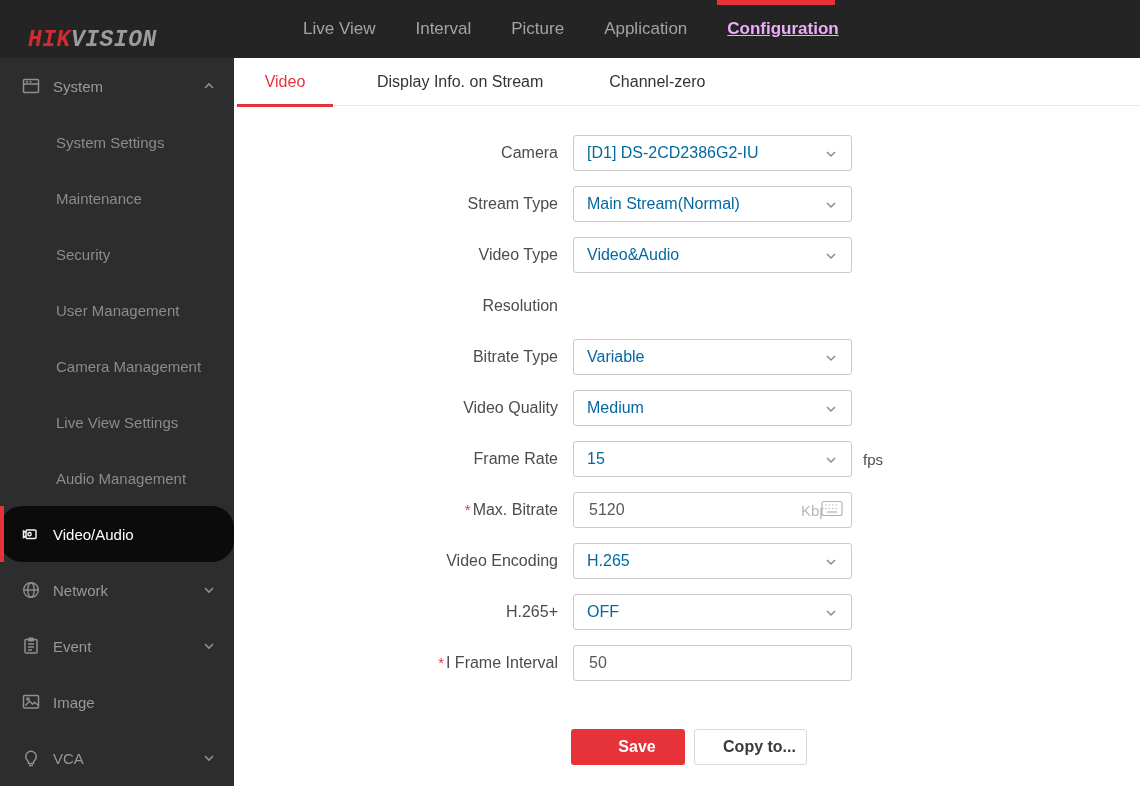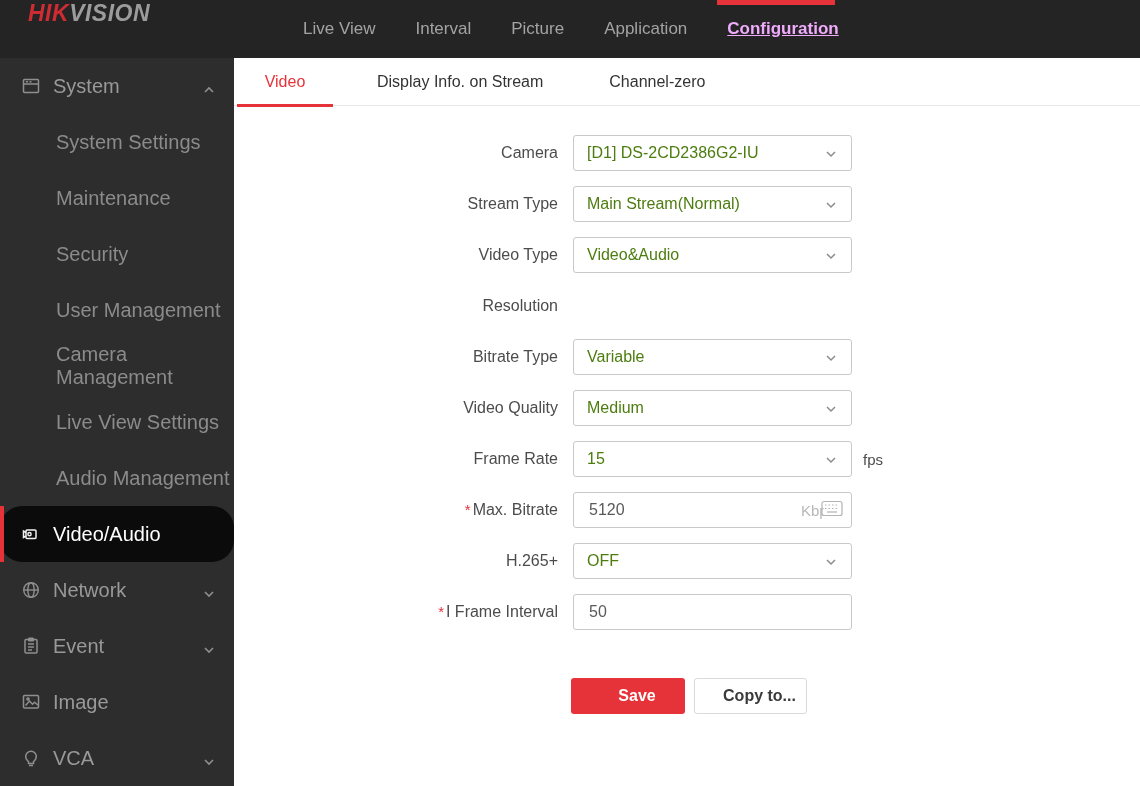"HIK" .logo { align-items: none -> center; font-family: none -> Liberation Mono, monospace; top: 0 -> 11px }
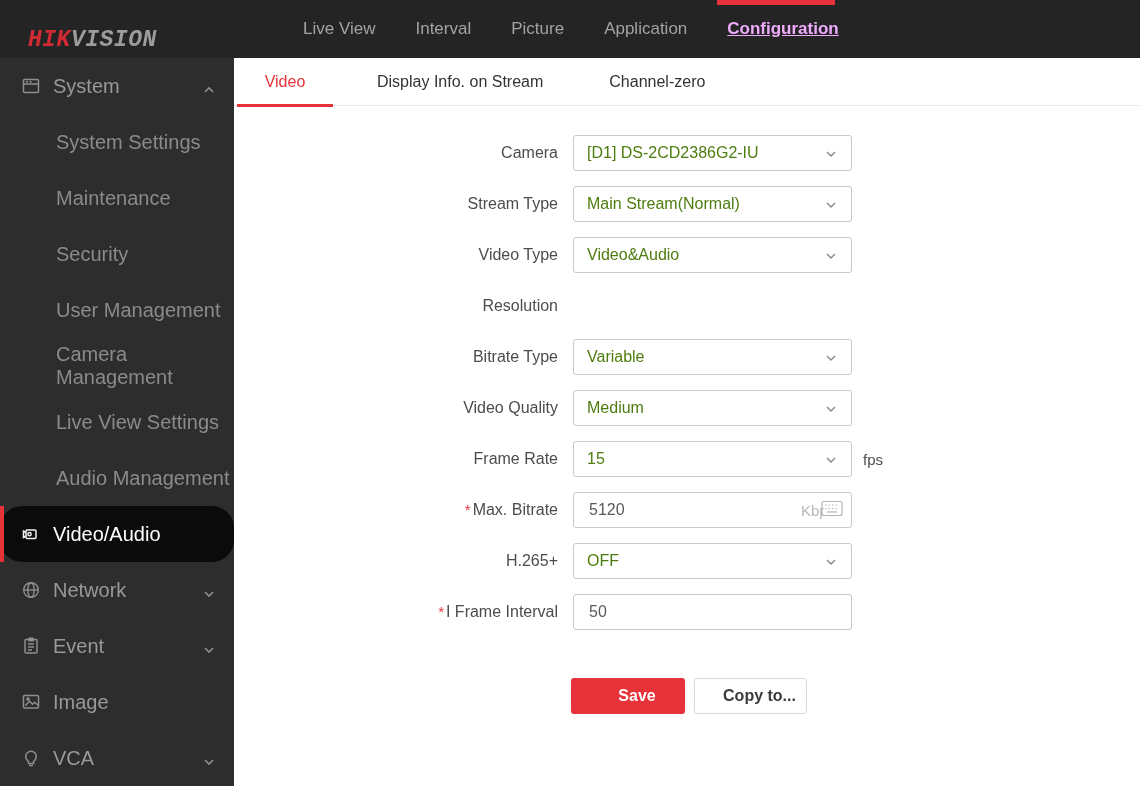"System" .side-item { font-size: 20px -> 15px }
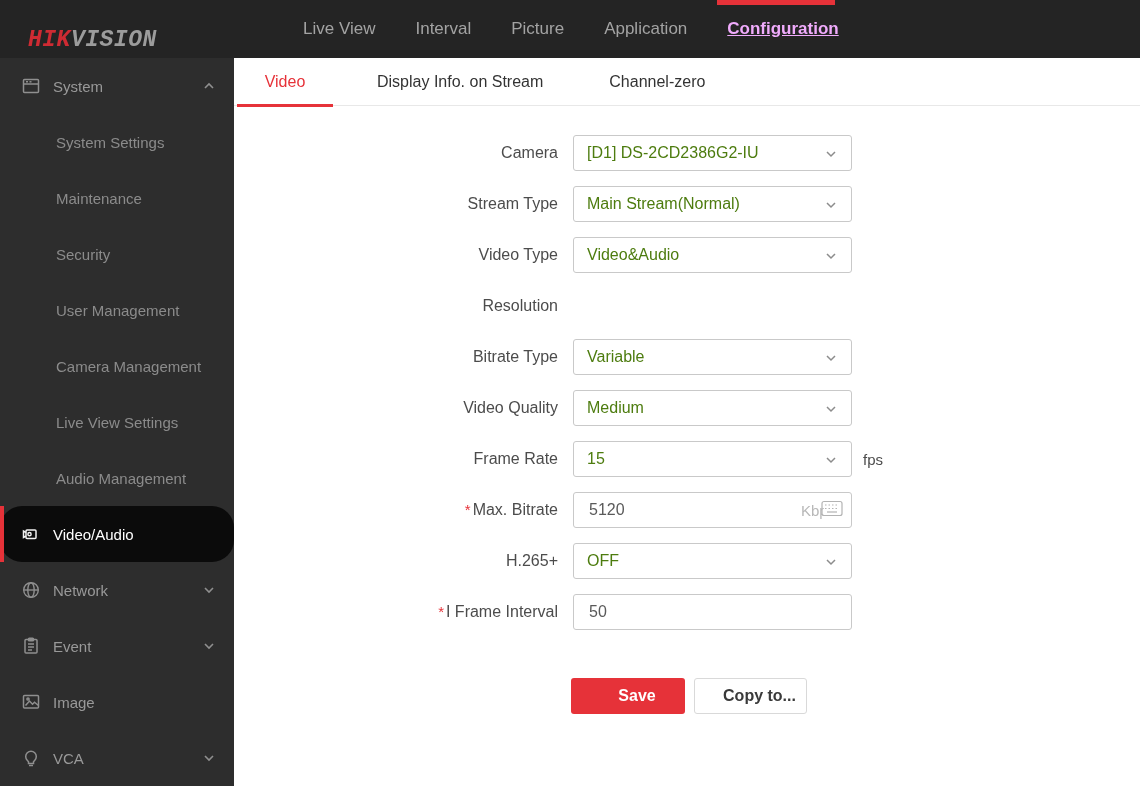"[D1] DS-2CD2386G2-IU" .f-control .val { color: #4d7c0f -> #0369a1 }
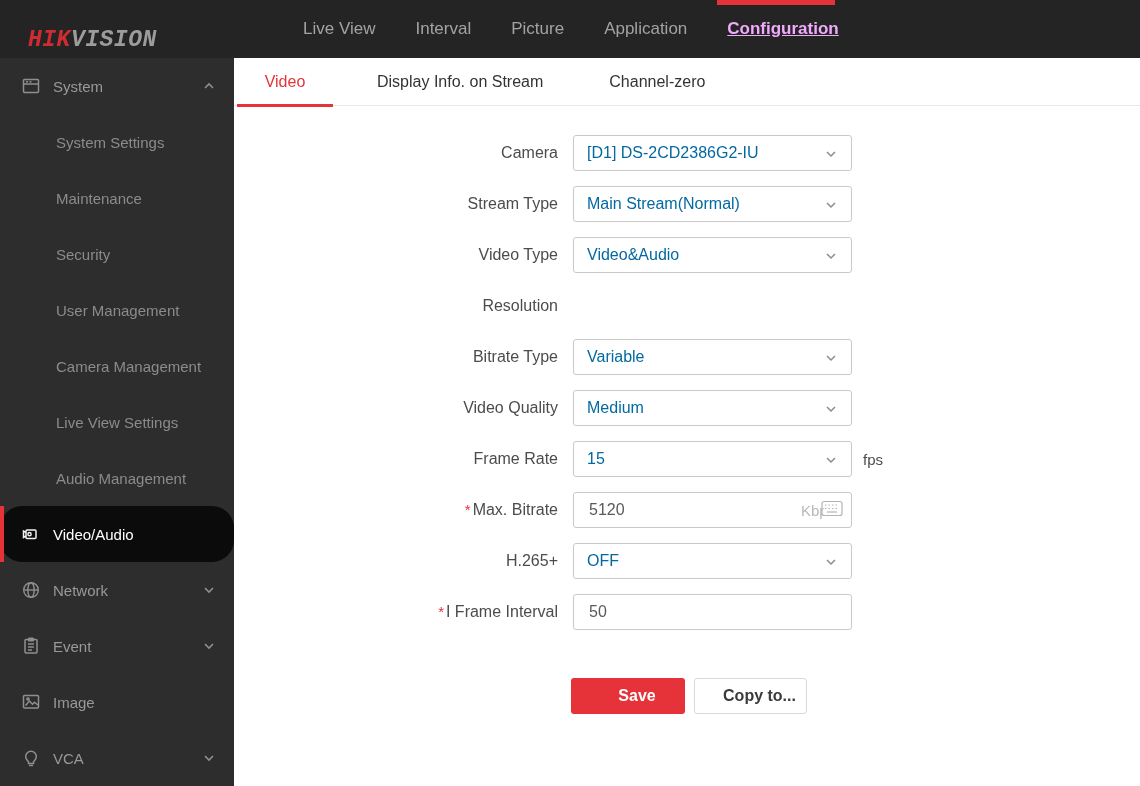"Video Encoding" div.form-row { html: none -> <div> <div><span>Video Encoding</span></div> <div> <span>H.265</span> <span><svg> <path></path> </svg></span> </div> </div> }
